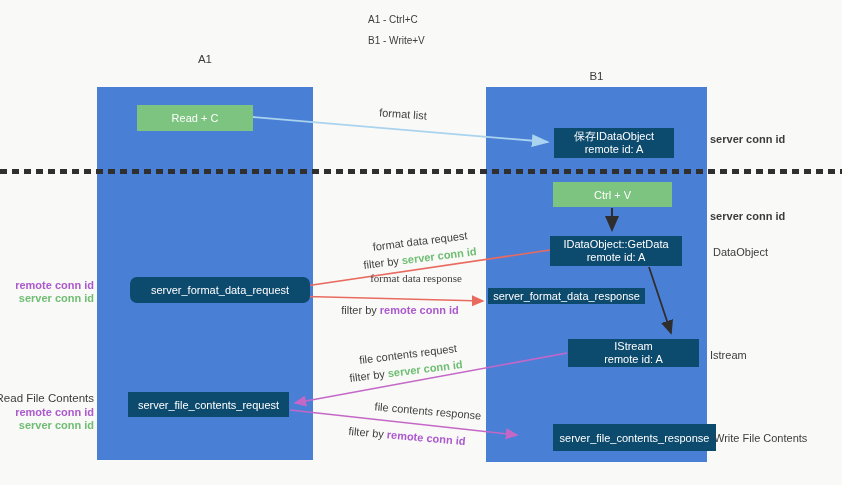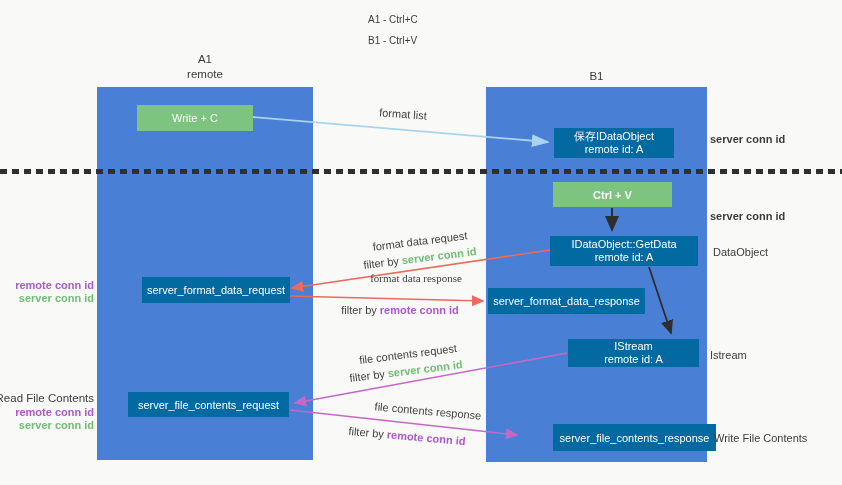"B1 - Ctrl+V" div { text: Ctrl+V -> Write+V }
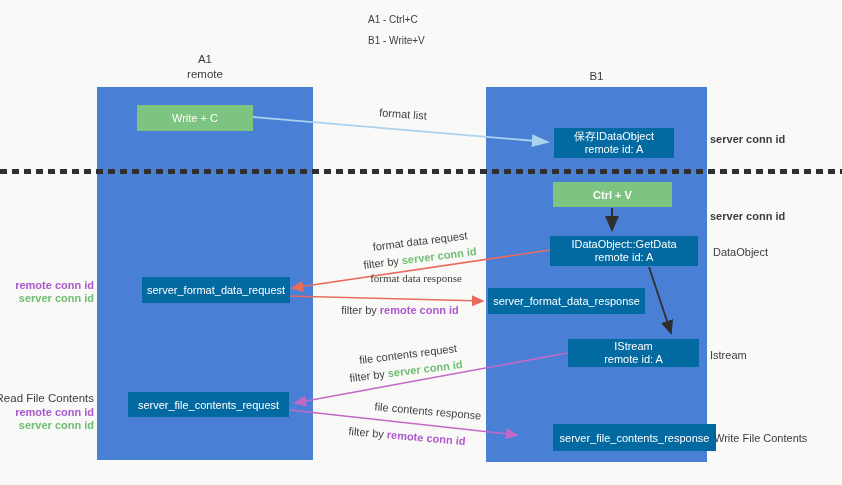"remote" div { html: <div>remote</div> -> none }
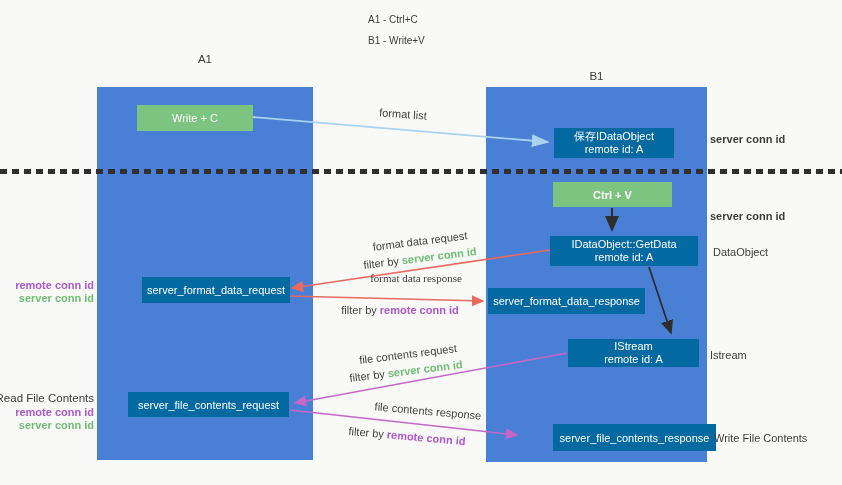"Write + C" span { text: Write -> Read }
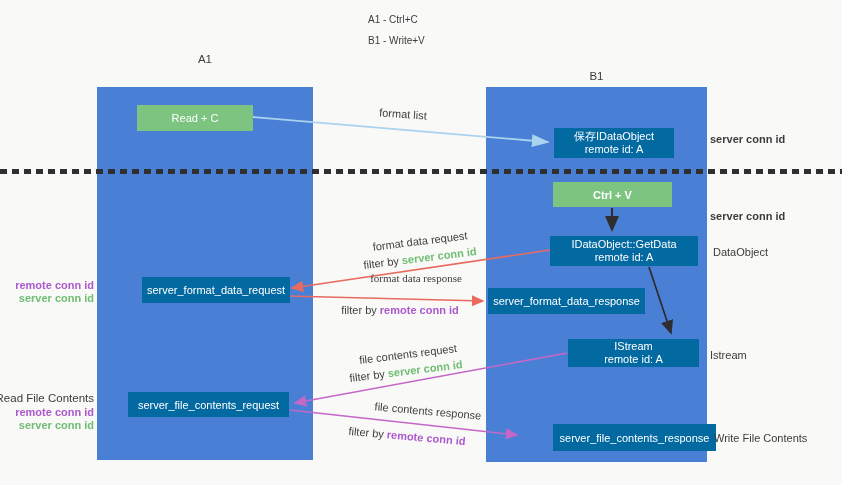"保存IDataObject" .orange { background: #0369a1 -> #0c4a6e }
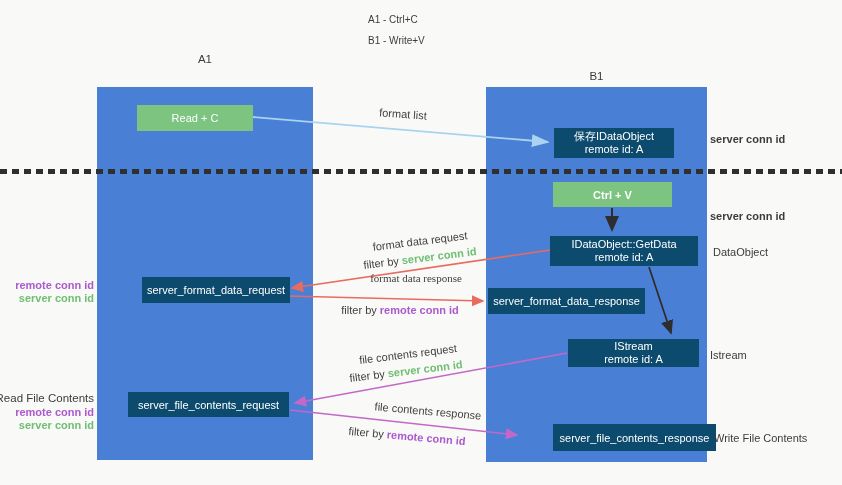"Ctrl + V" div.box { font-weight: bold -> none }
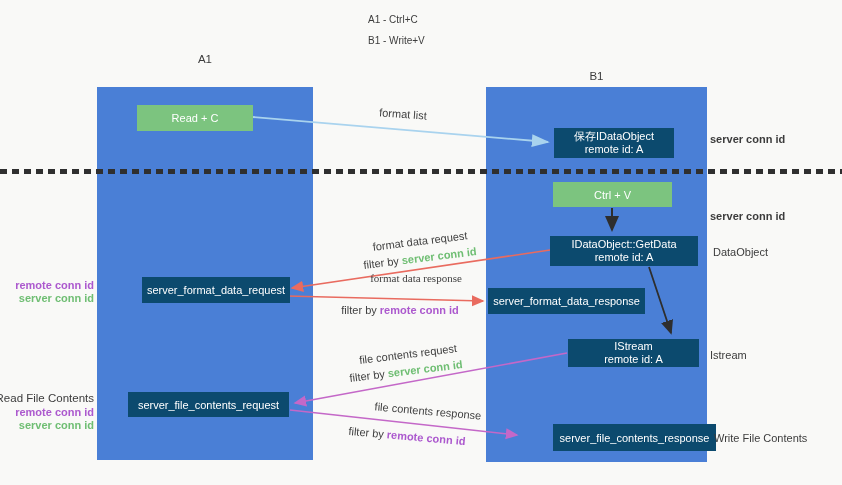"IDataObject::GetData" div.box { width: 148px -> 132px }
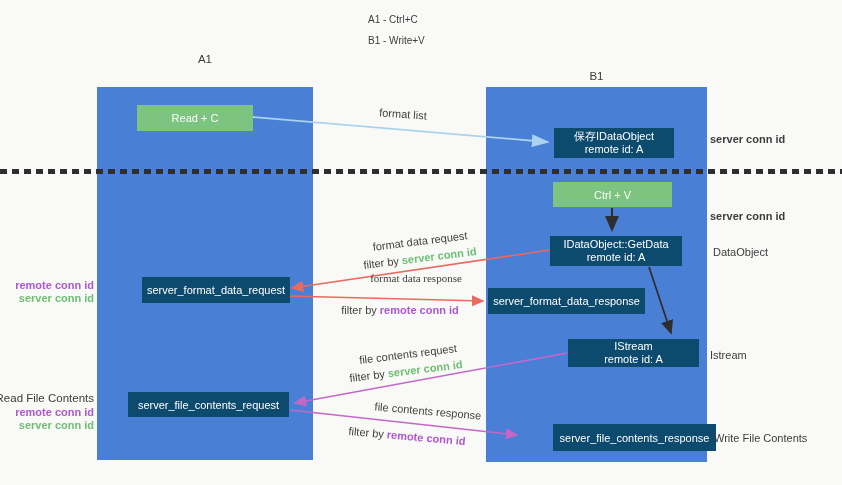"server_format_data_request" div.box { border-radius: none -> 7px; left: 142px -> 130px; width: 148px -> 180px }
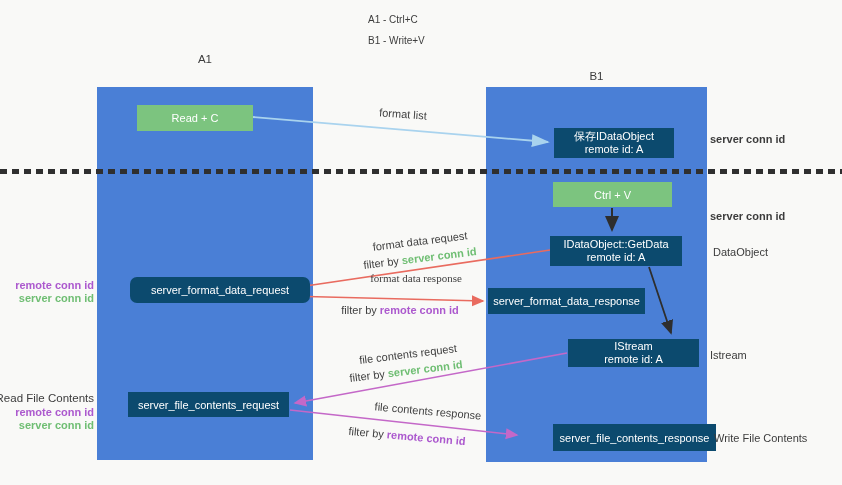"server_format_data_response" div.box { height: 26px -> 16px }
